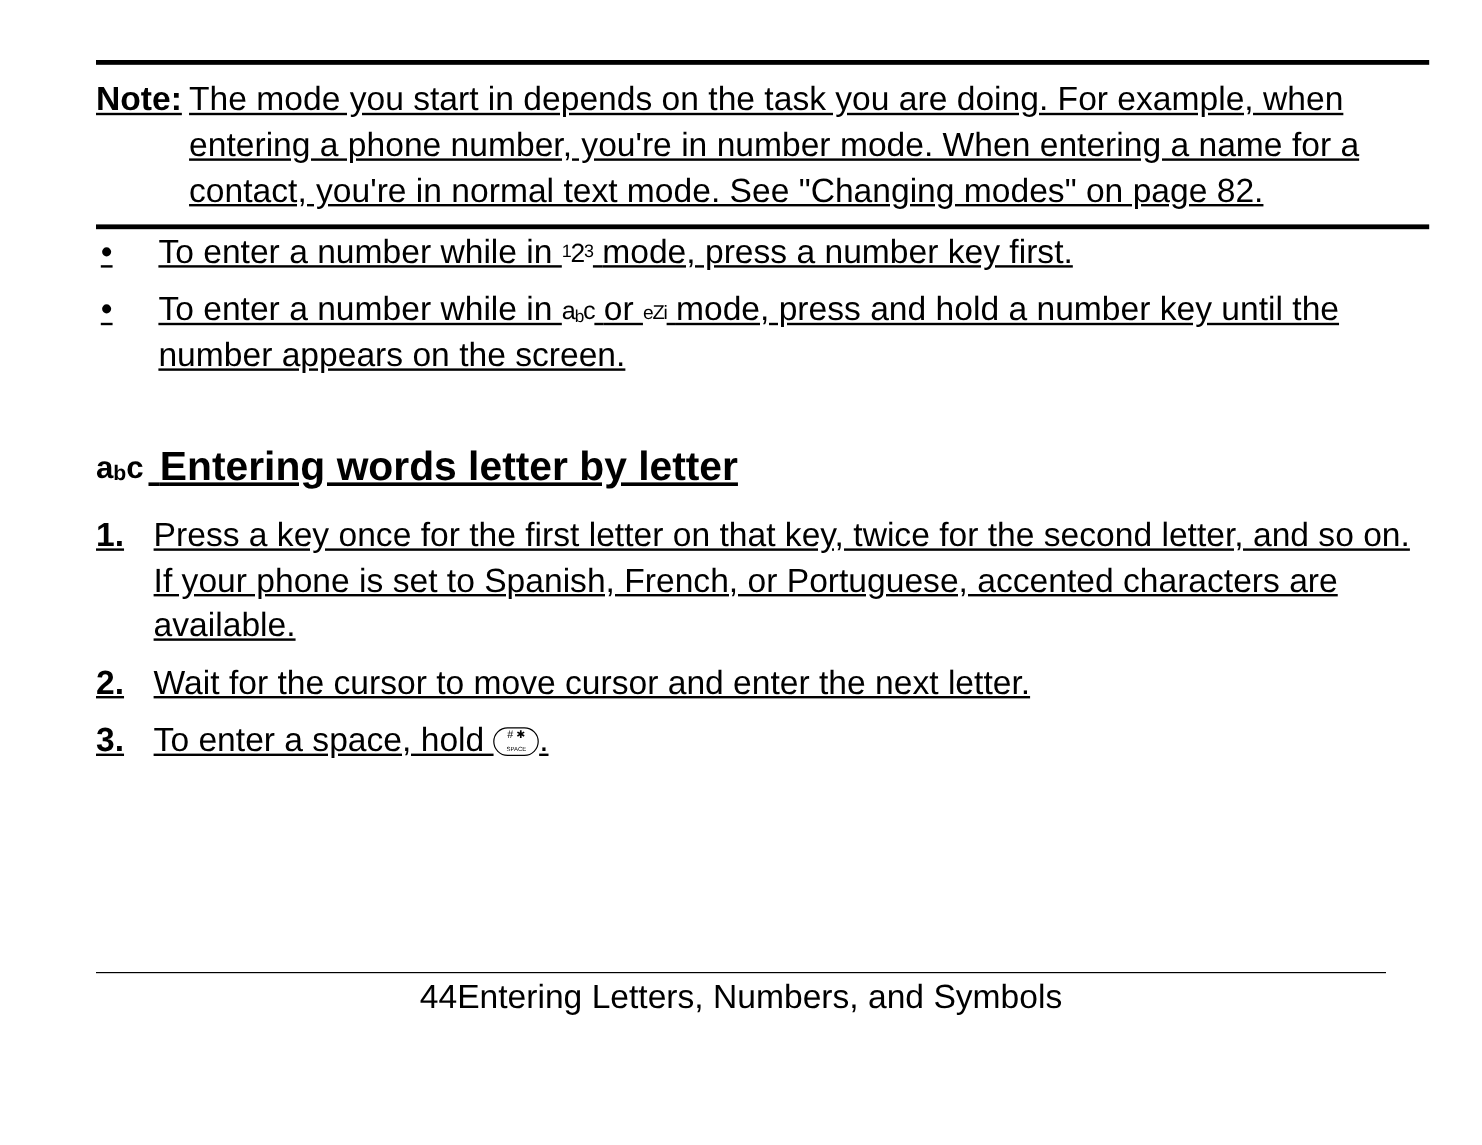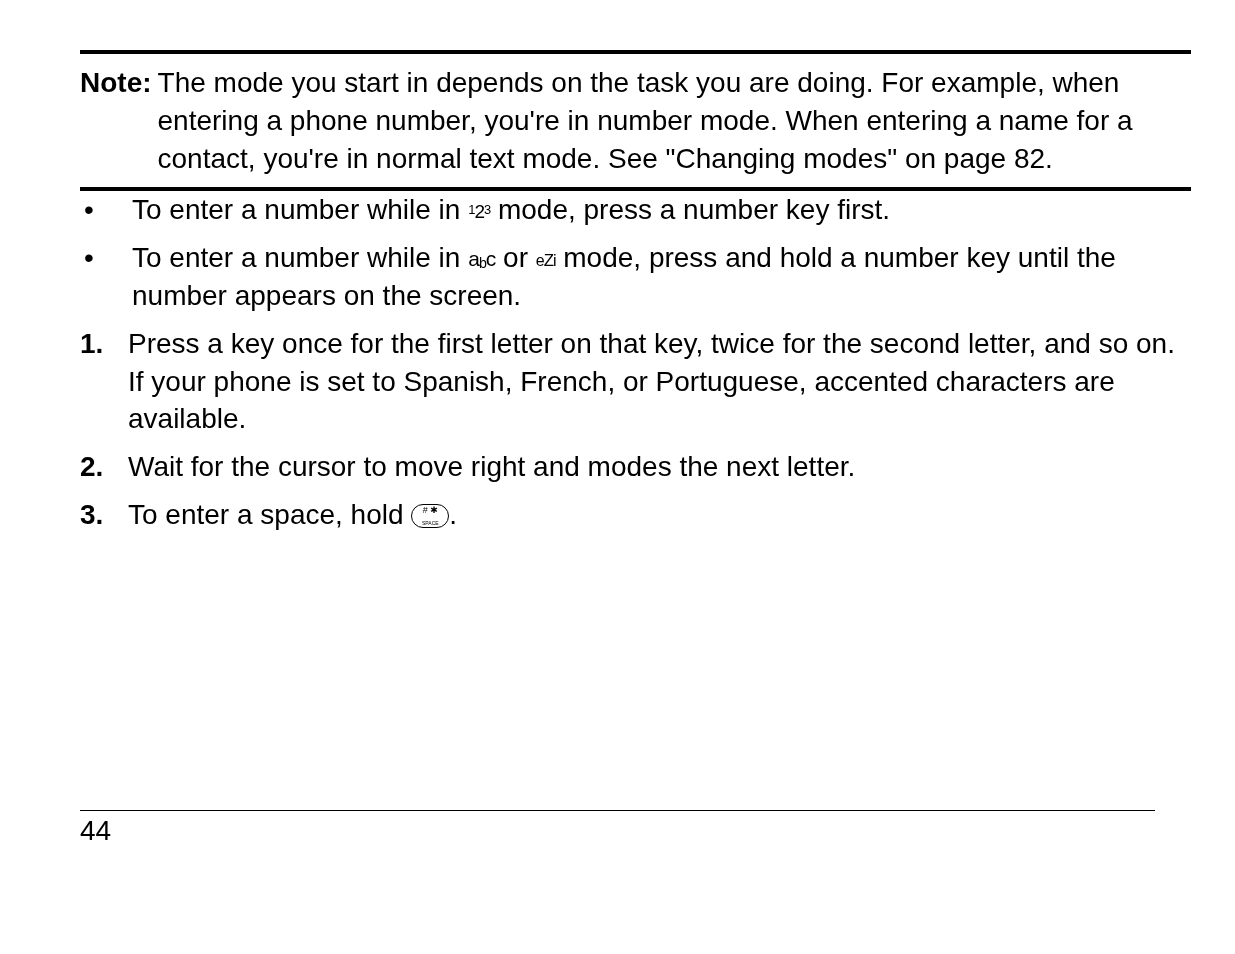"Note:" .page { text-decoration: none -> underline }
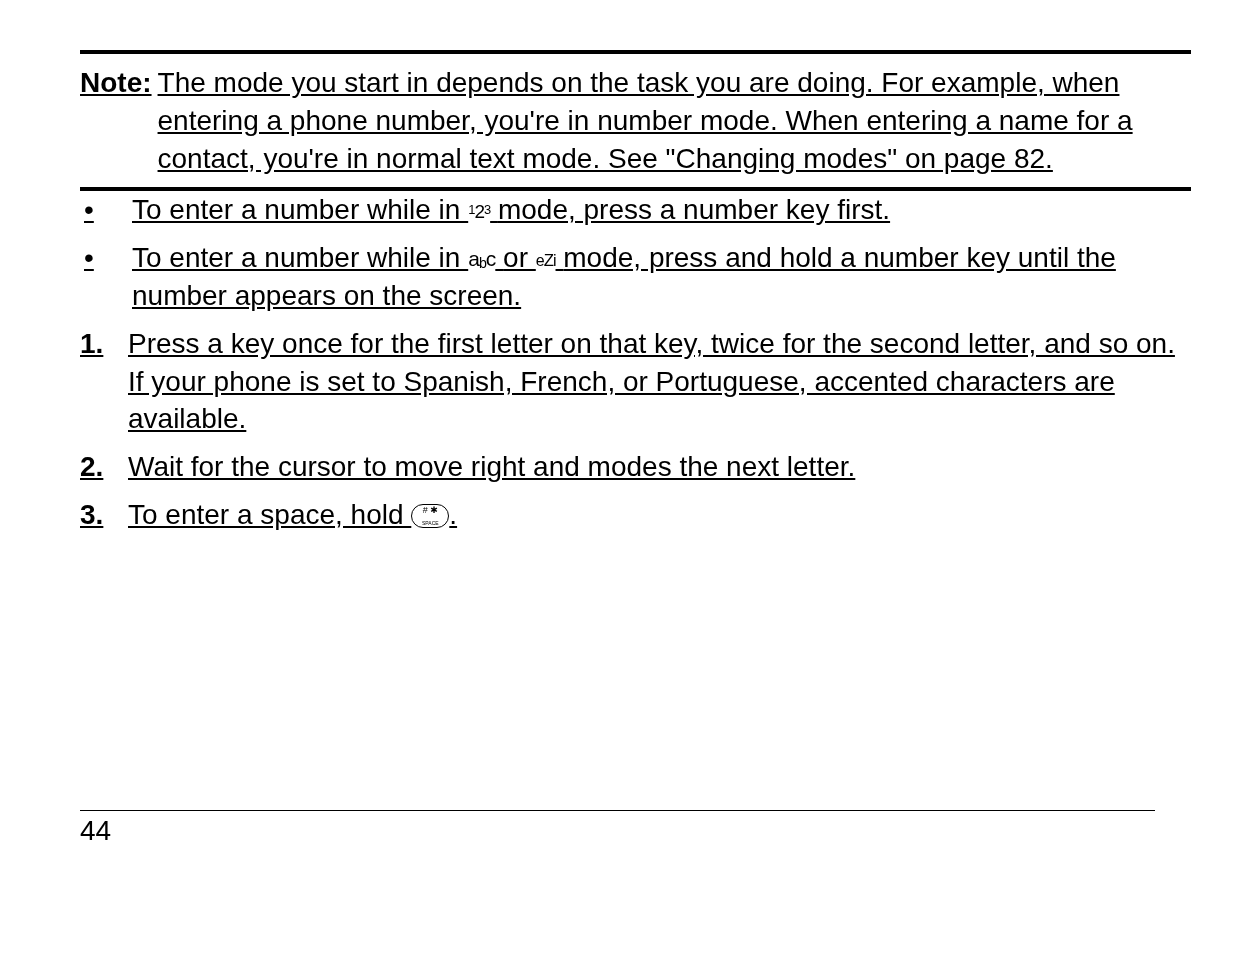"123" .mode-icon.mode-123 { font-size: 19px -> 22px }
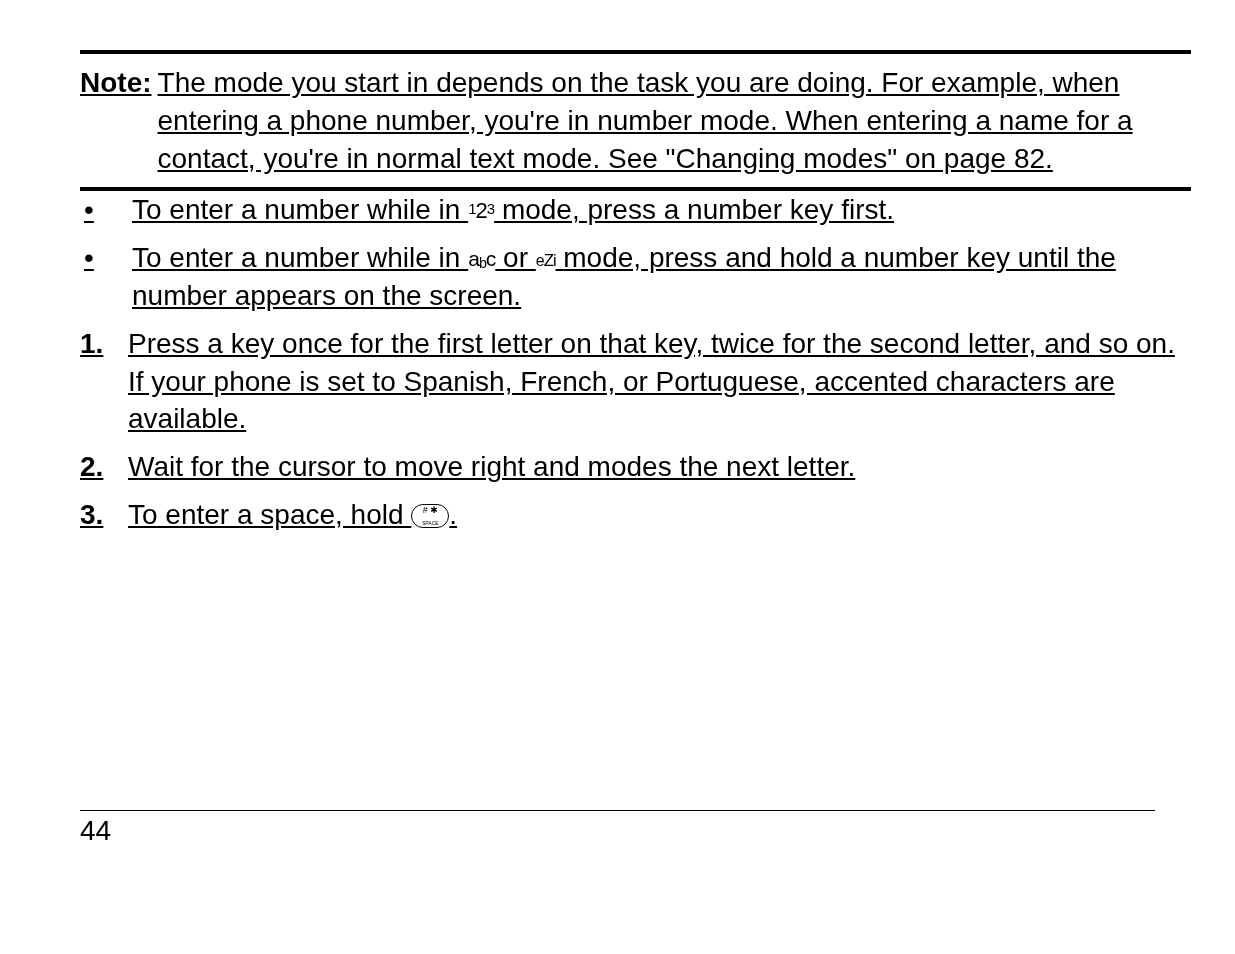"abc Entering words letter by" div.section-heading { html: none -> <div> <span>a<span>b</span>c</span> <span>Entering words letter by letter</span> </div> }
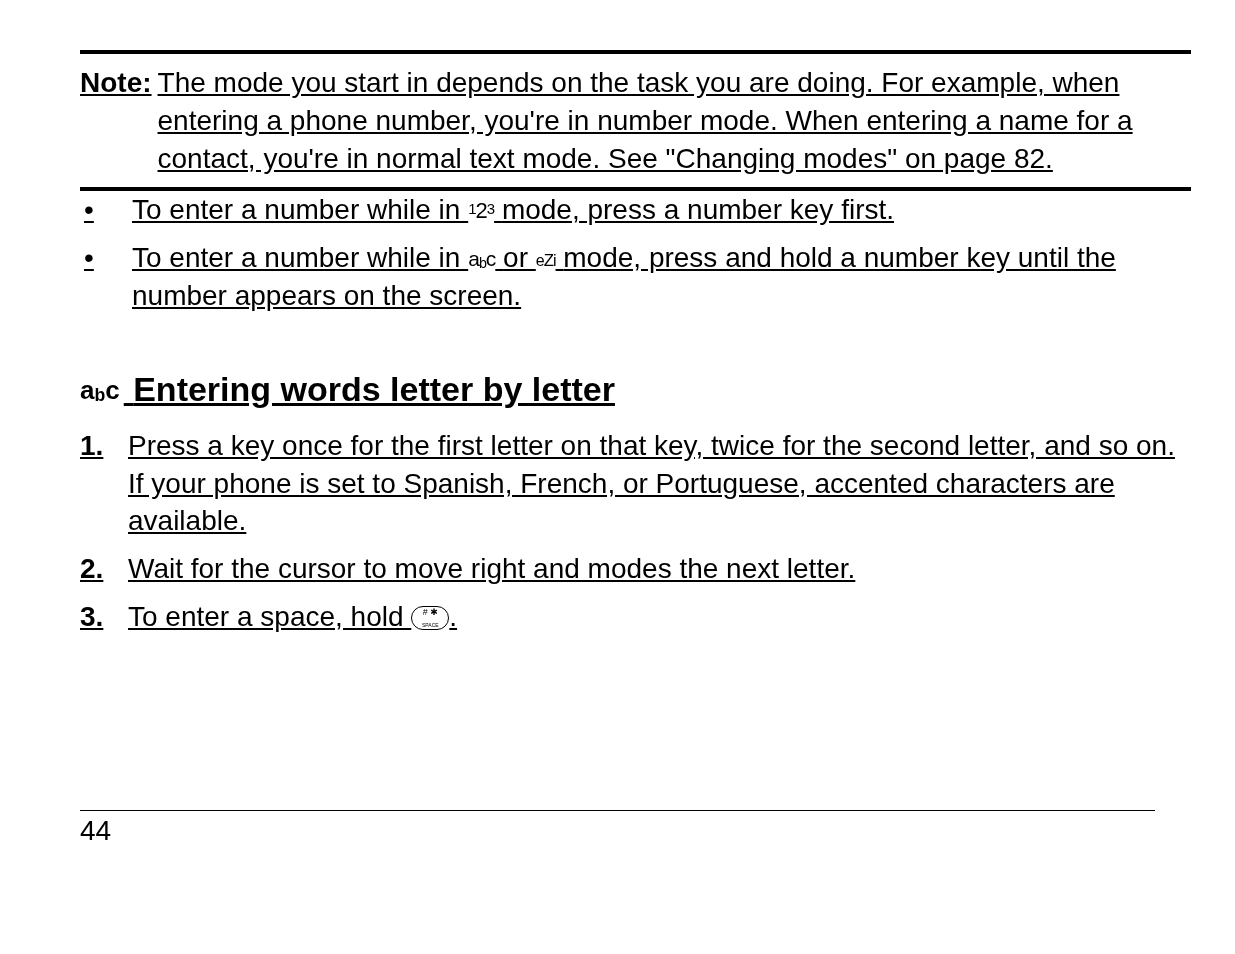"Wait for the cursor to" span.li-body { text: right and modes -> cursor and enter }
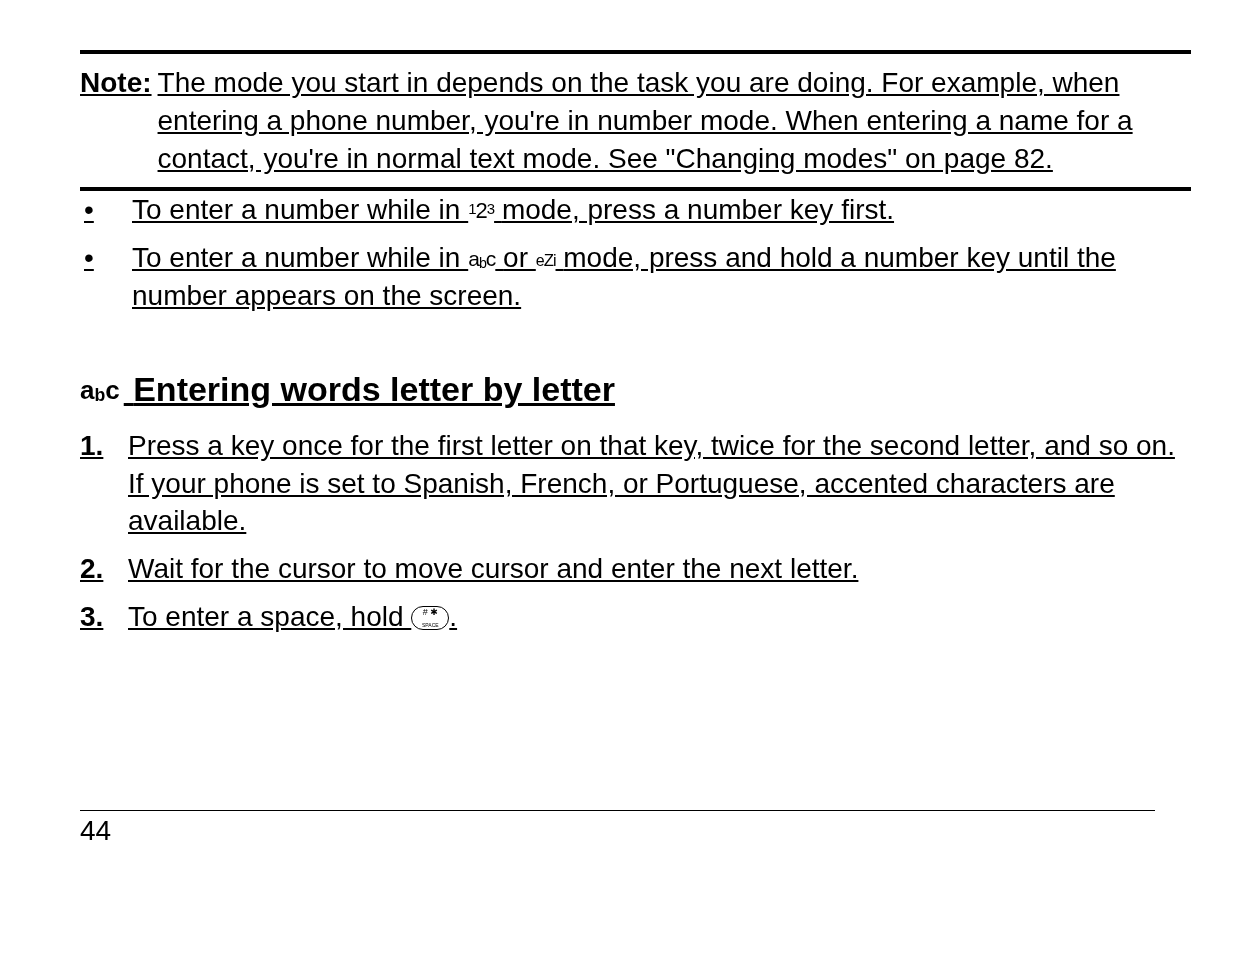"44" .footer { justify-content: flex-start -> center }
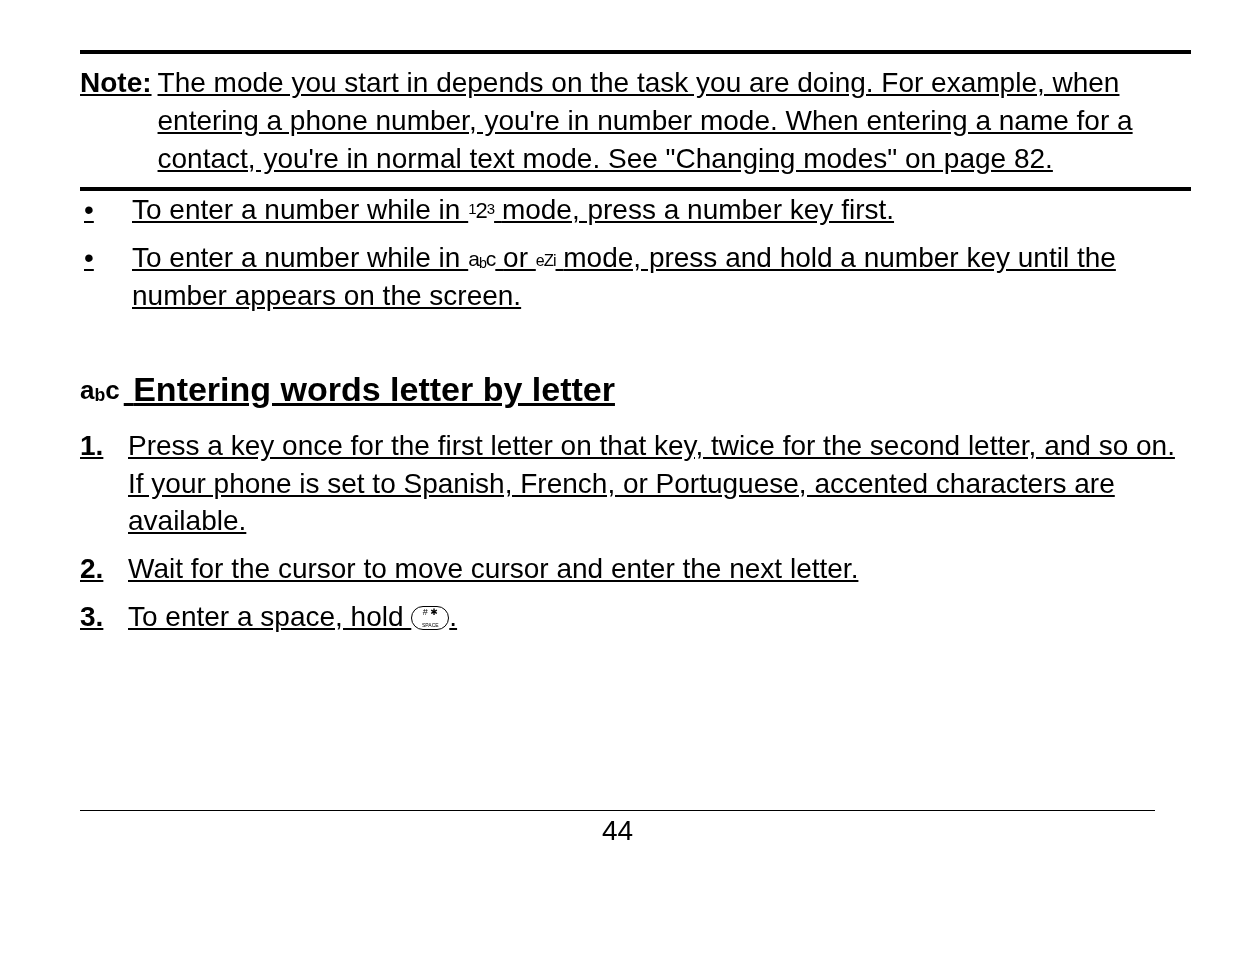"Entering Letters, Numbers, and Symbols" span { html: none -> <span>Entering Letters, Numbers, and Symbols</span> }
